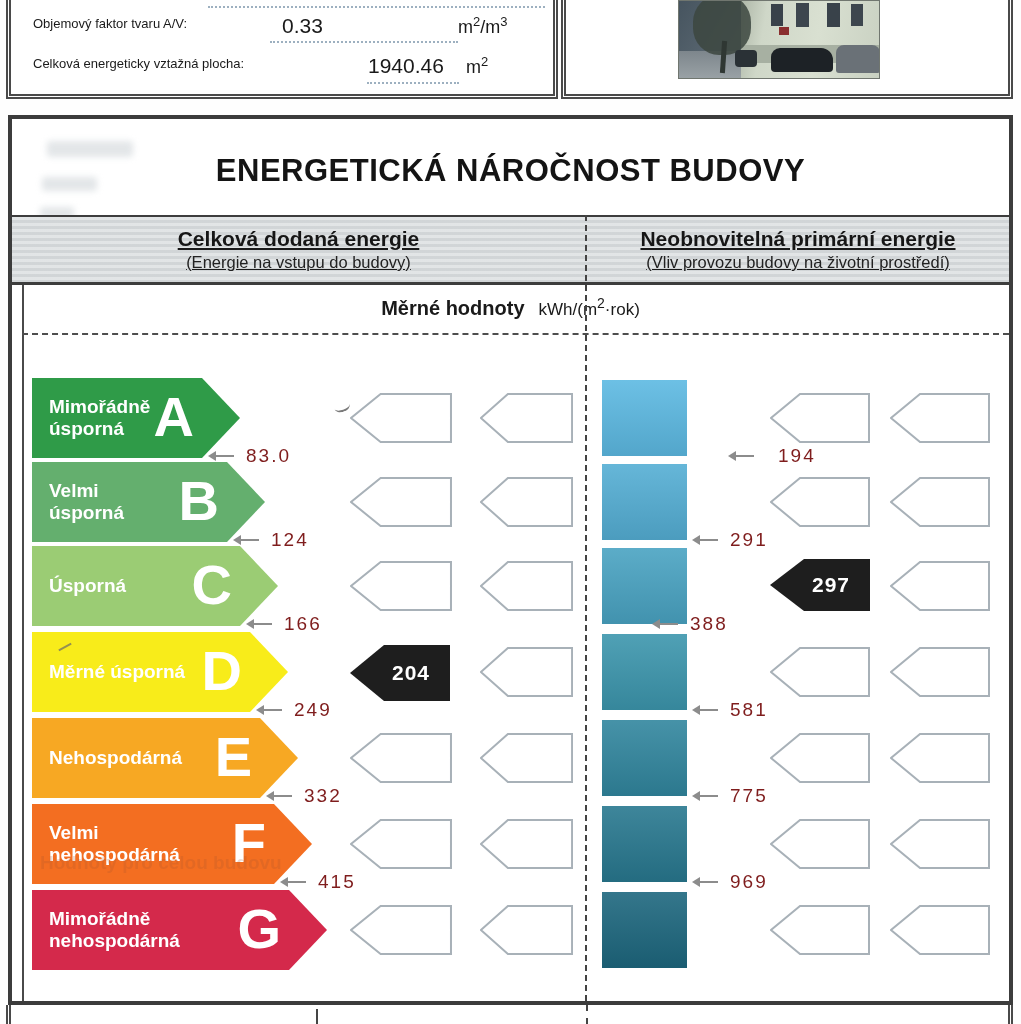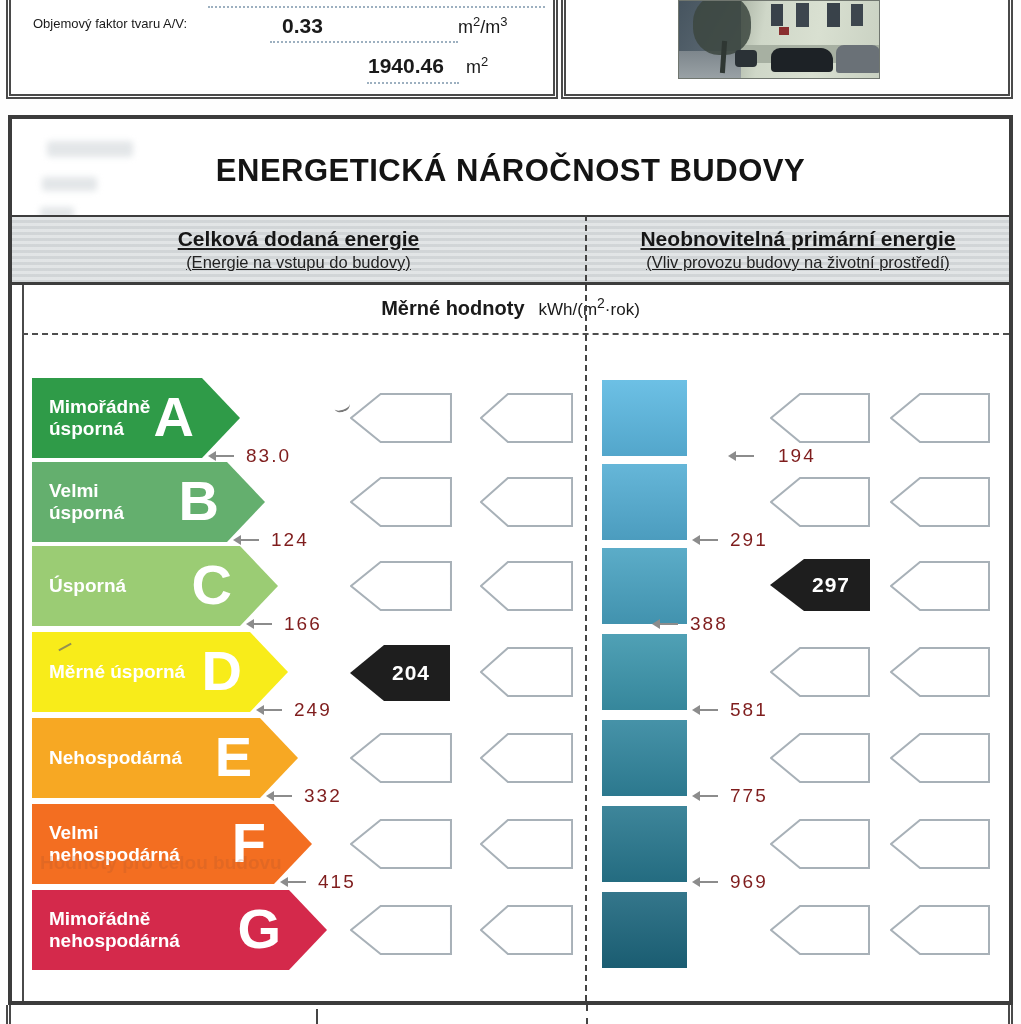"0.33" .fldvalue { font-weight: bold -> normal }
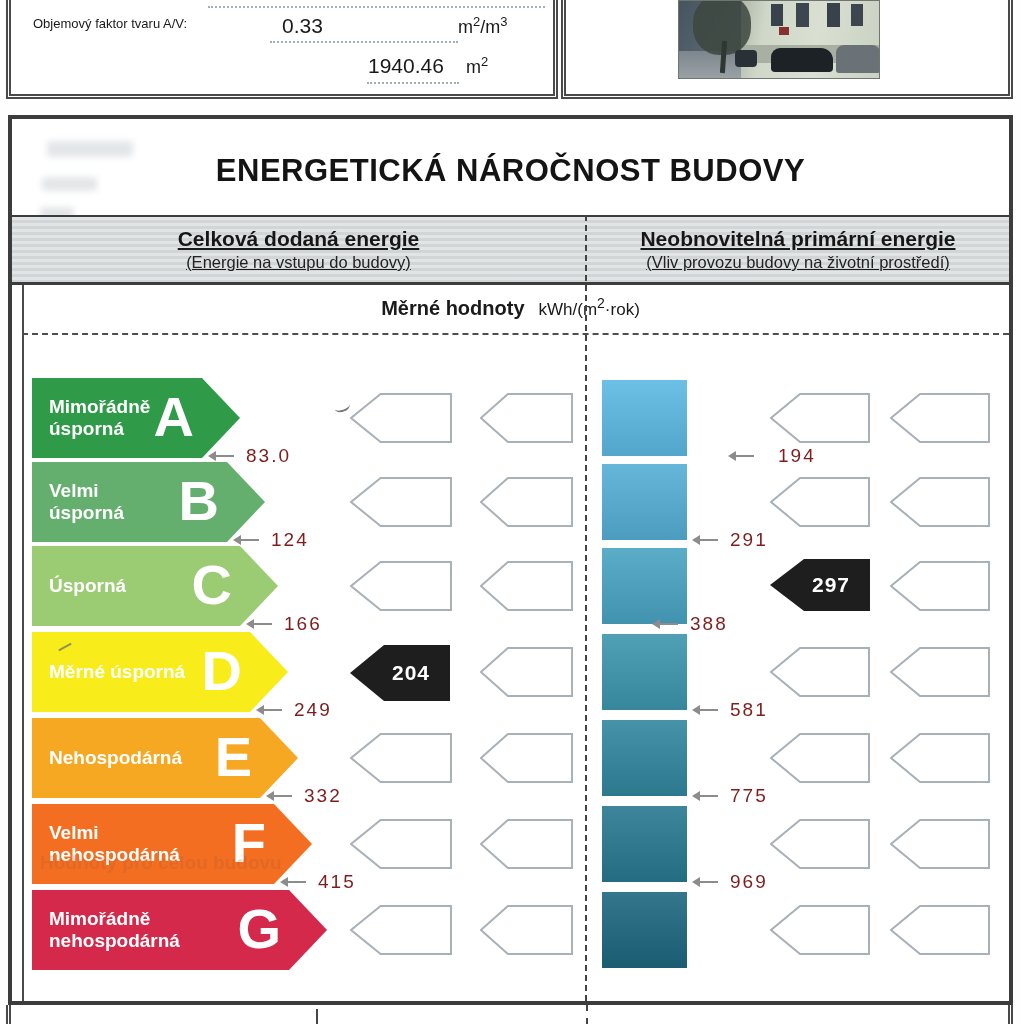"Celková energeticky vztažná plocha:" div.fldlabel { html: none -> <div>Celková energeticky vztažná plocha:</div> }
